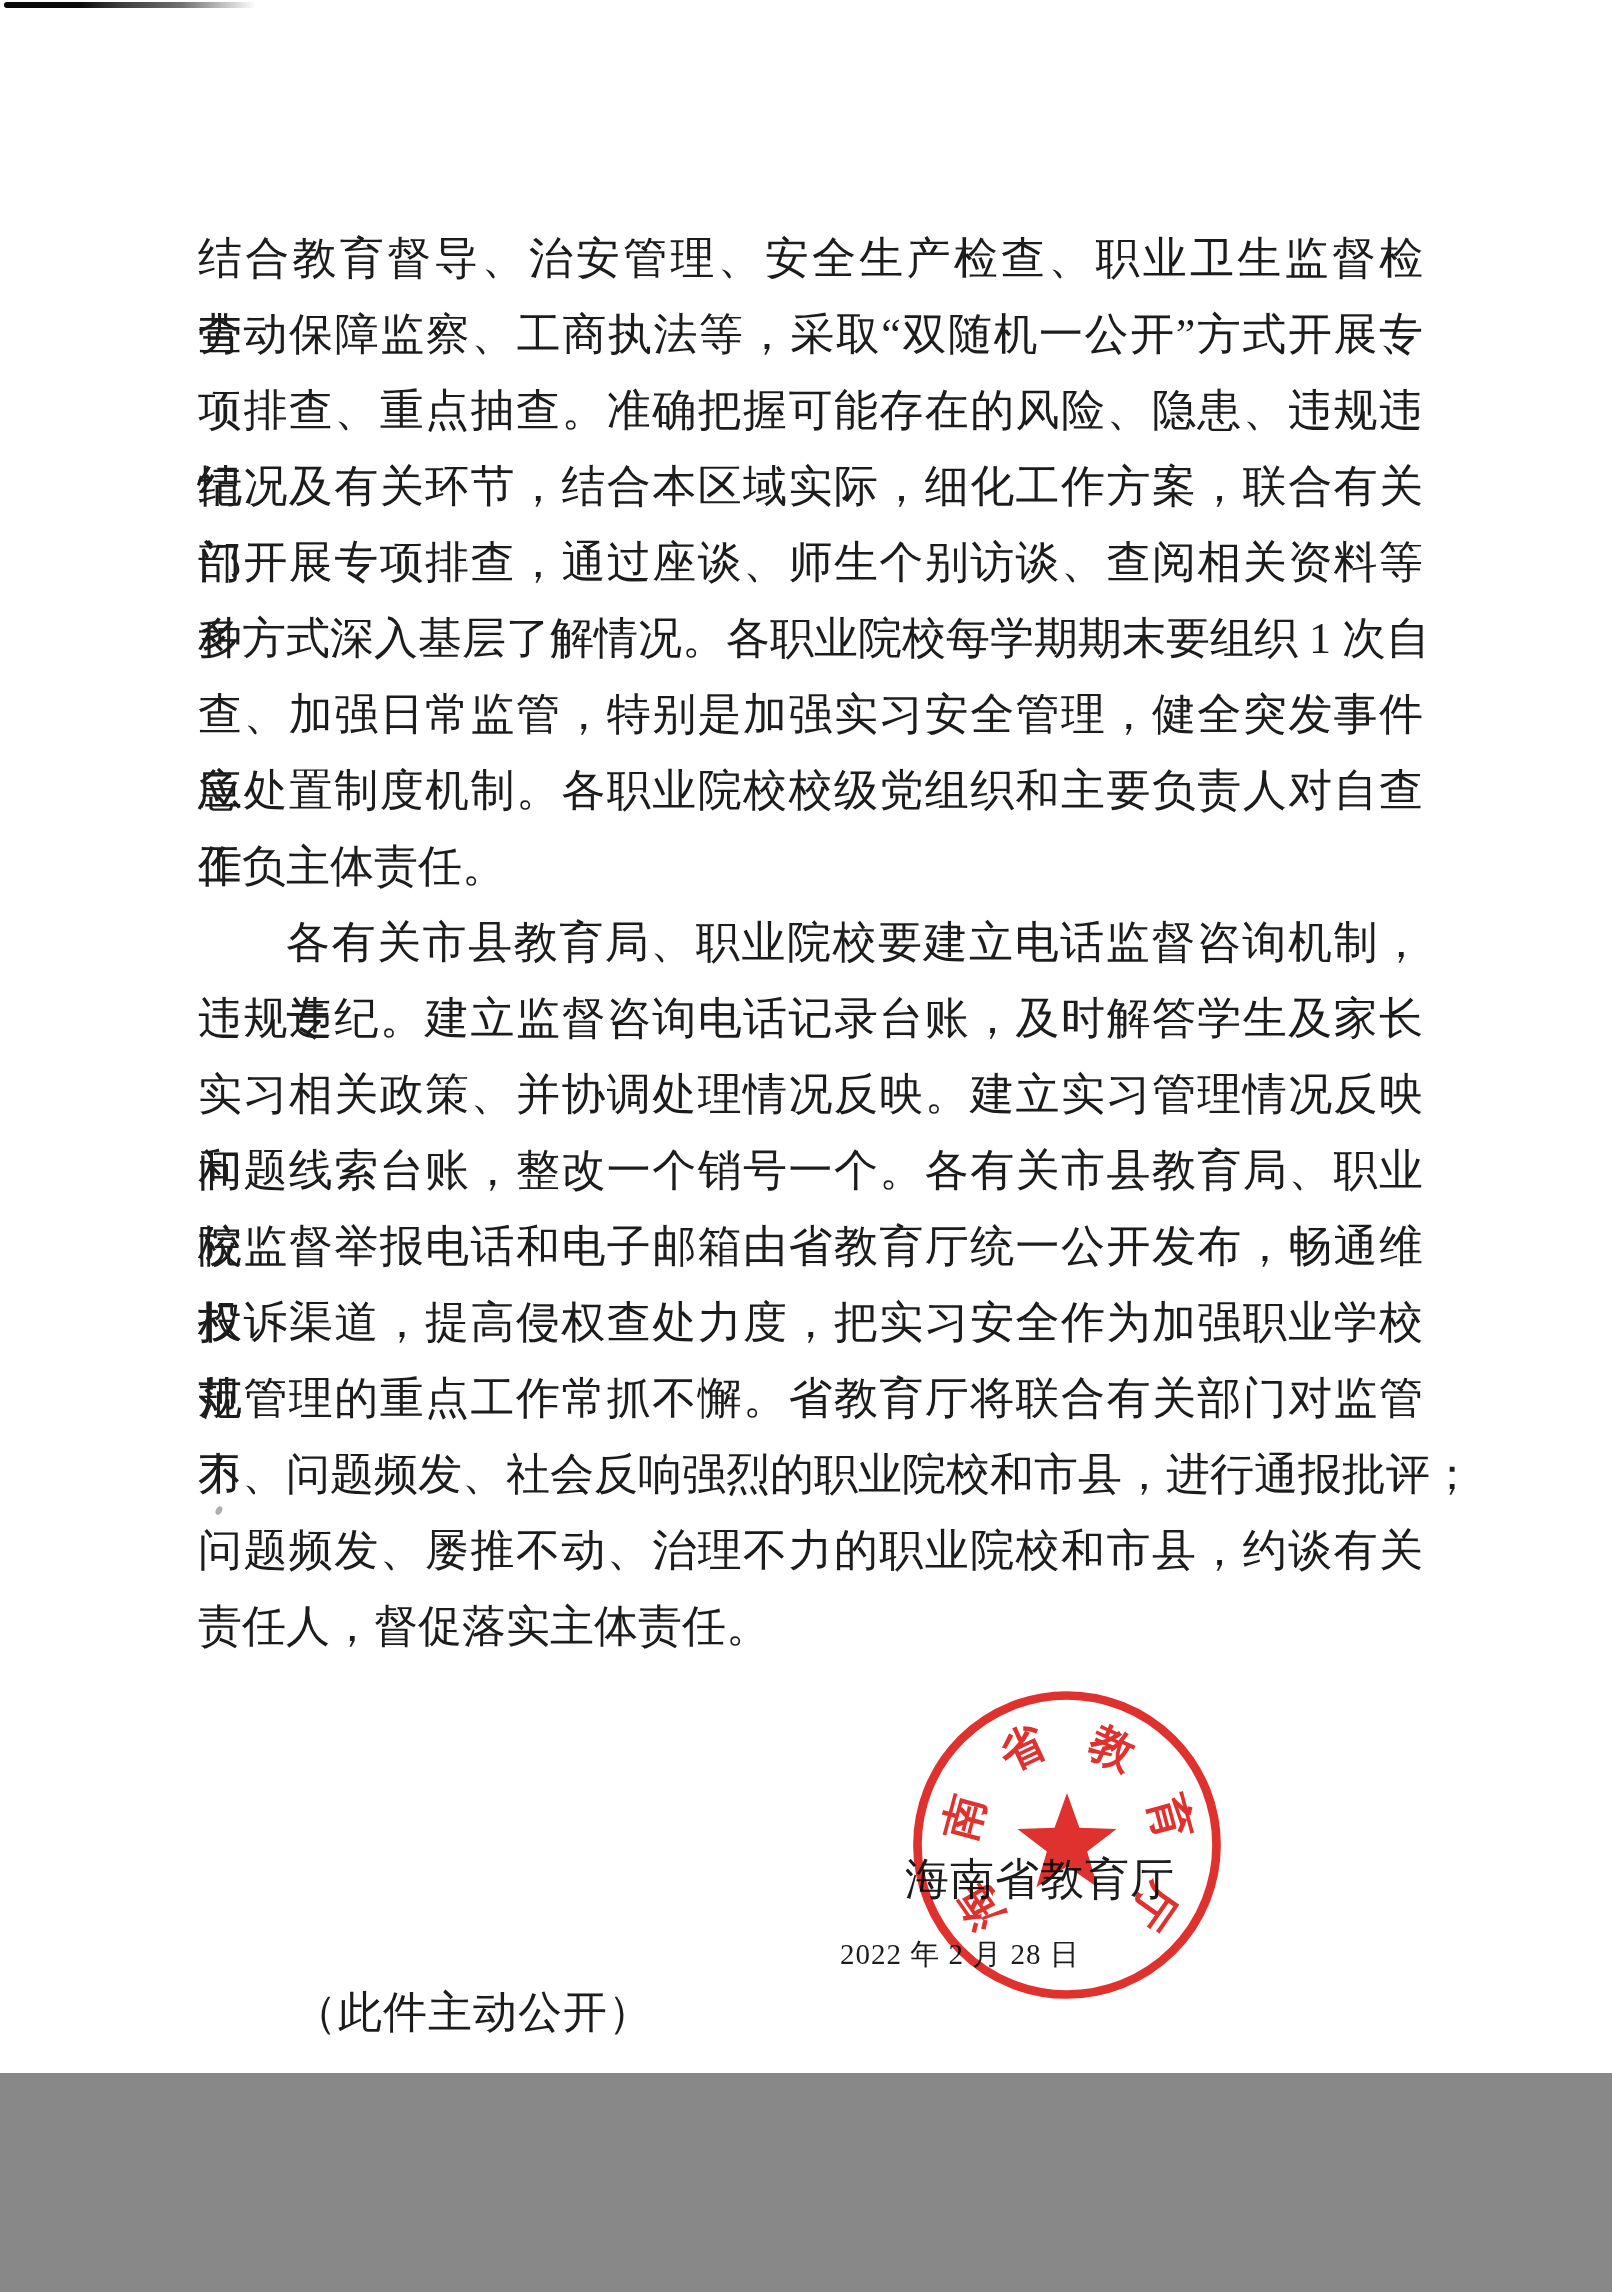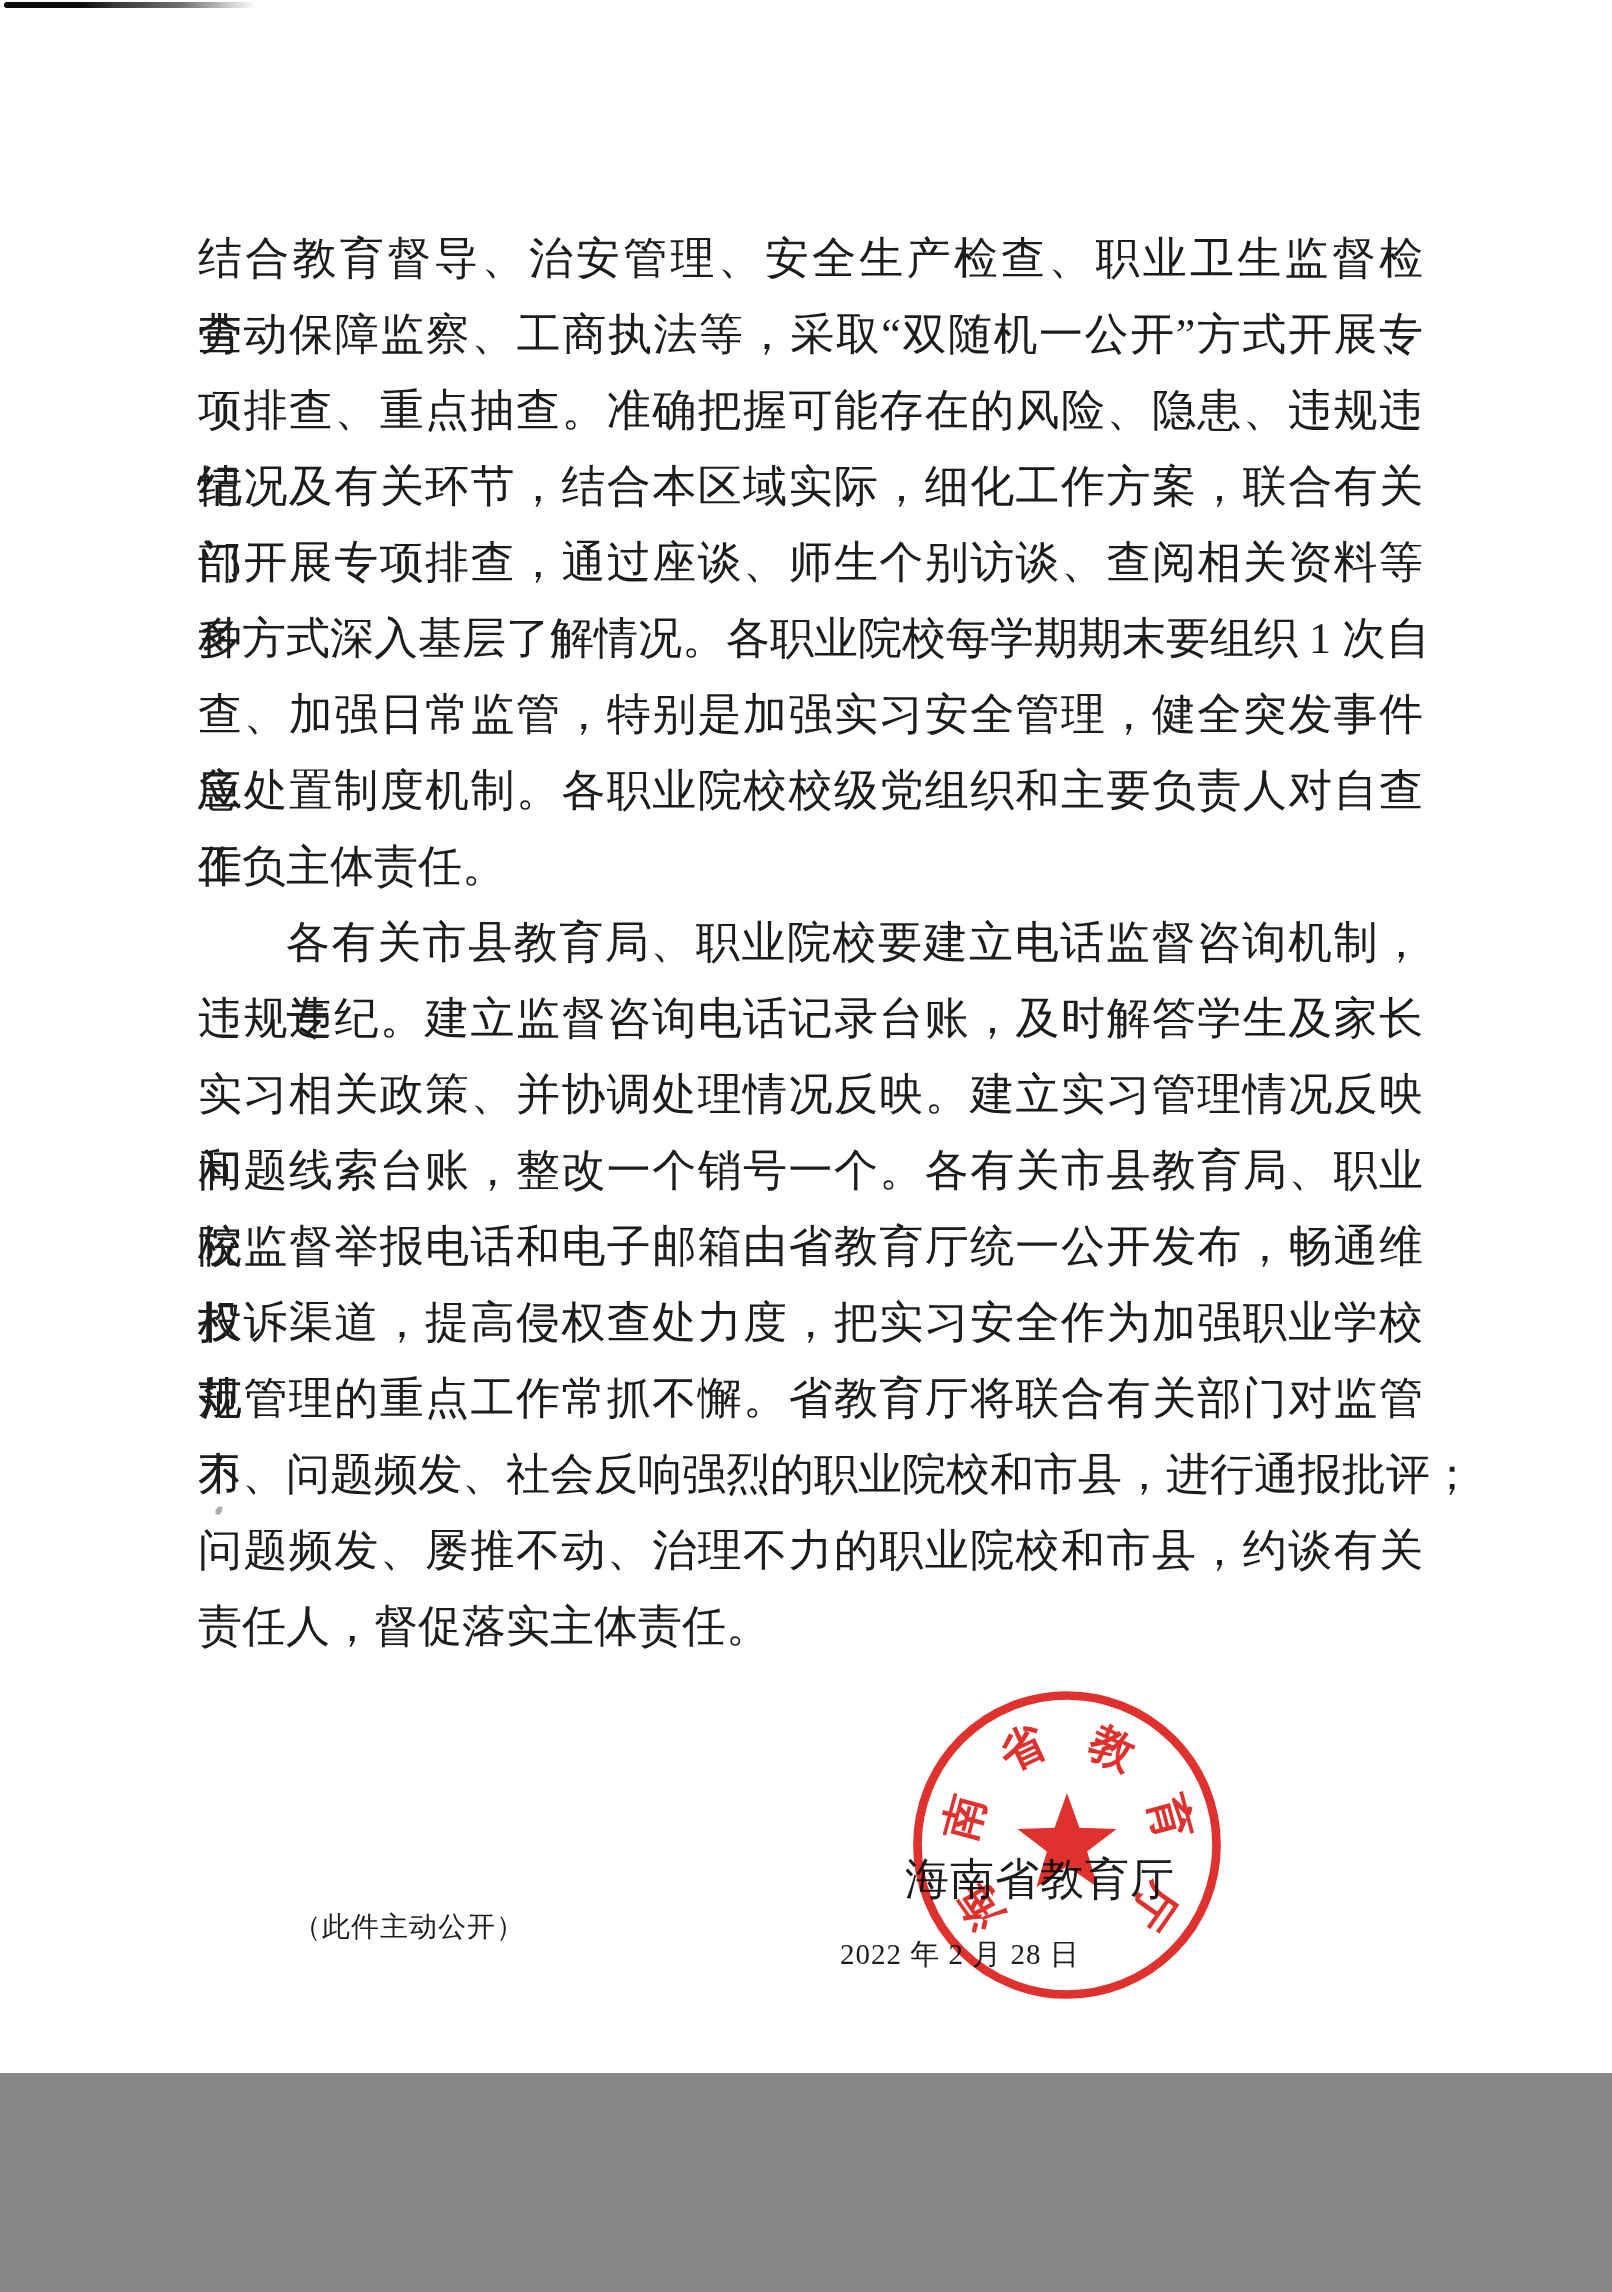"（此件主动公开）" .note { font-size: 28px -> 44px; top: 1908px -> 1983px }
